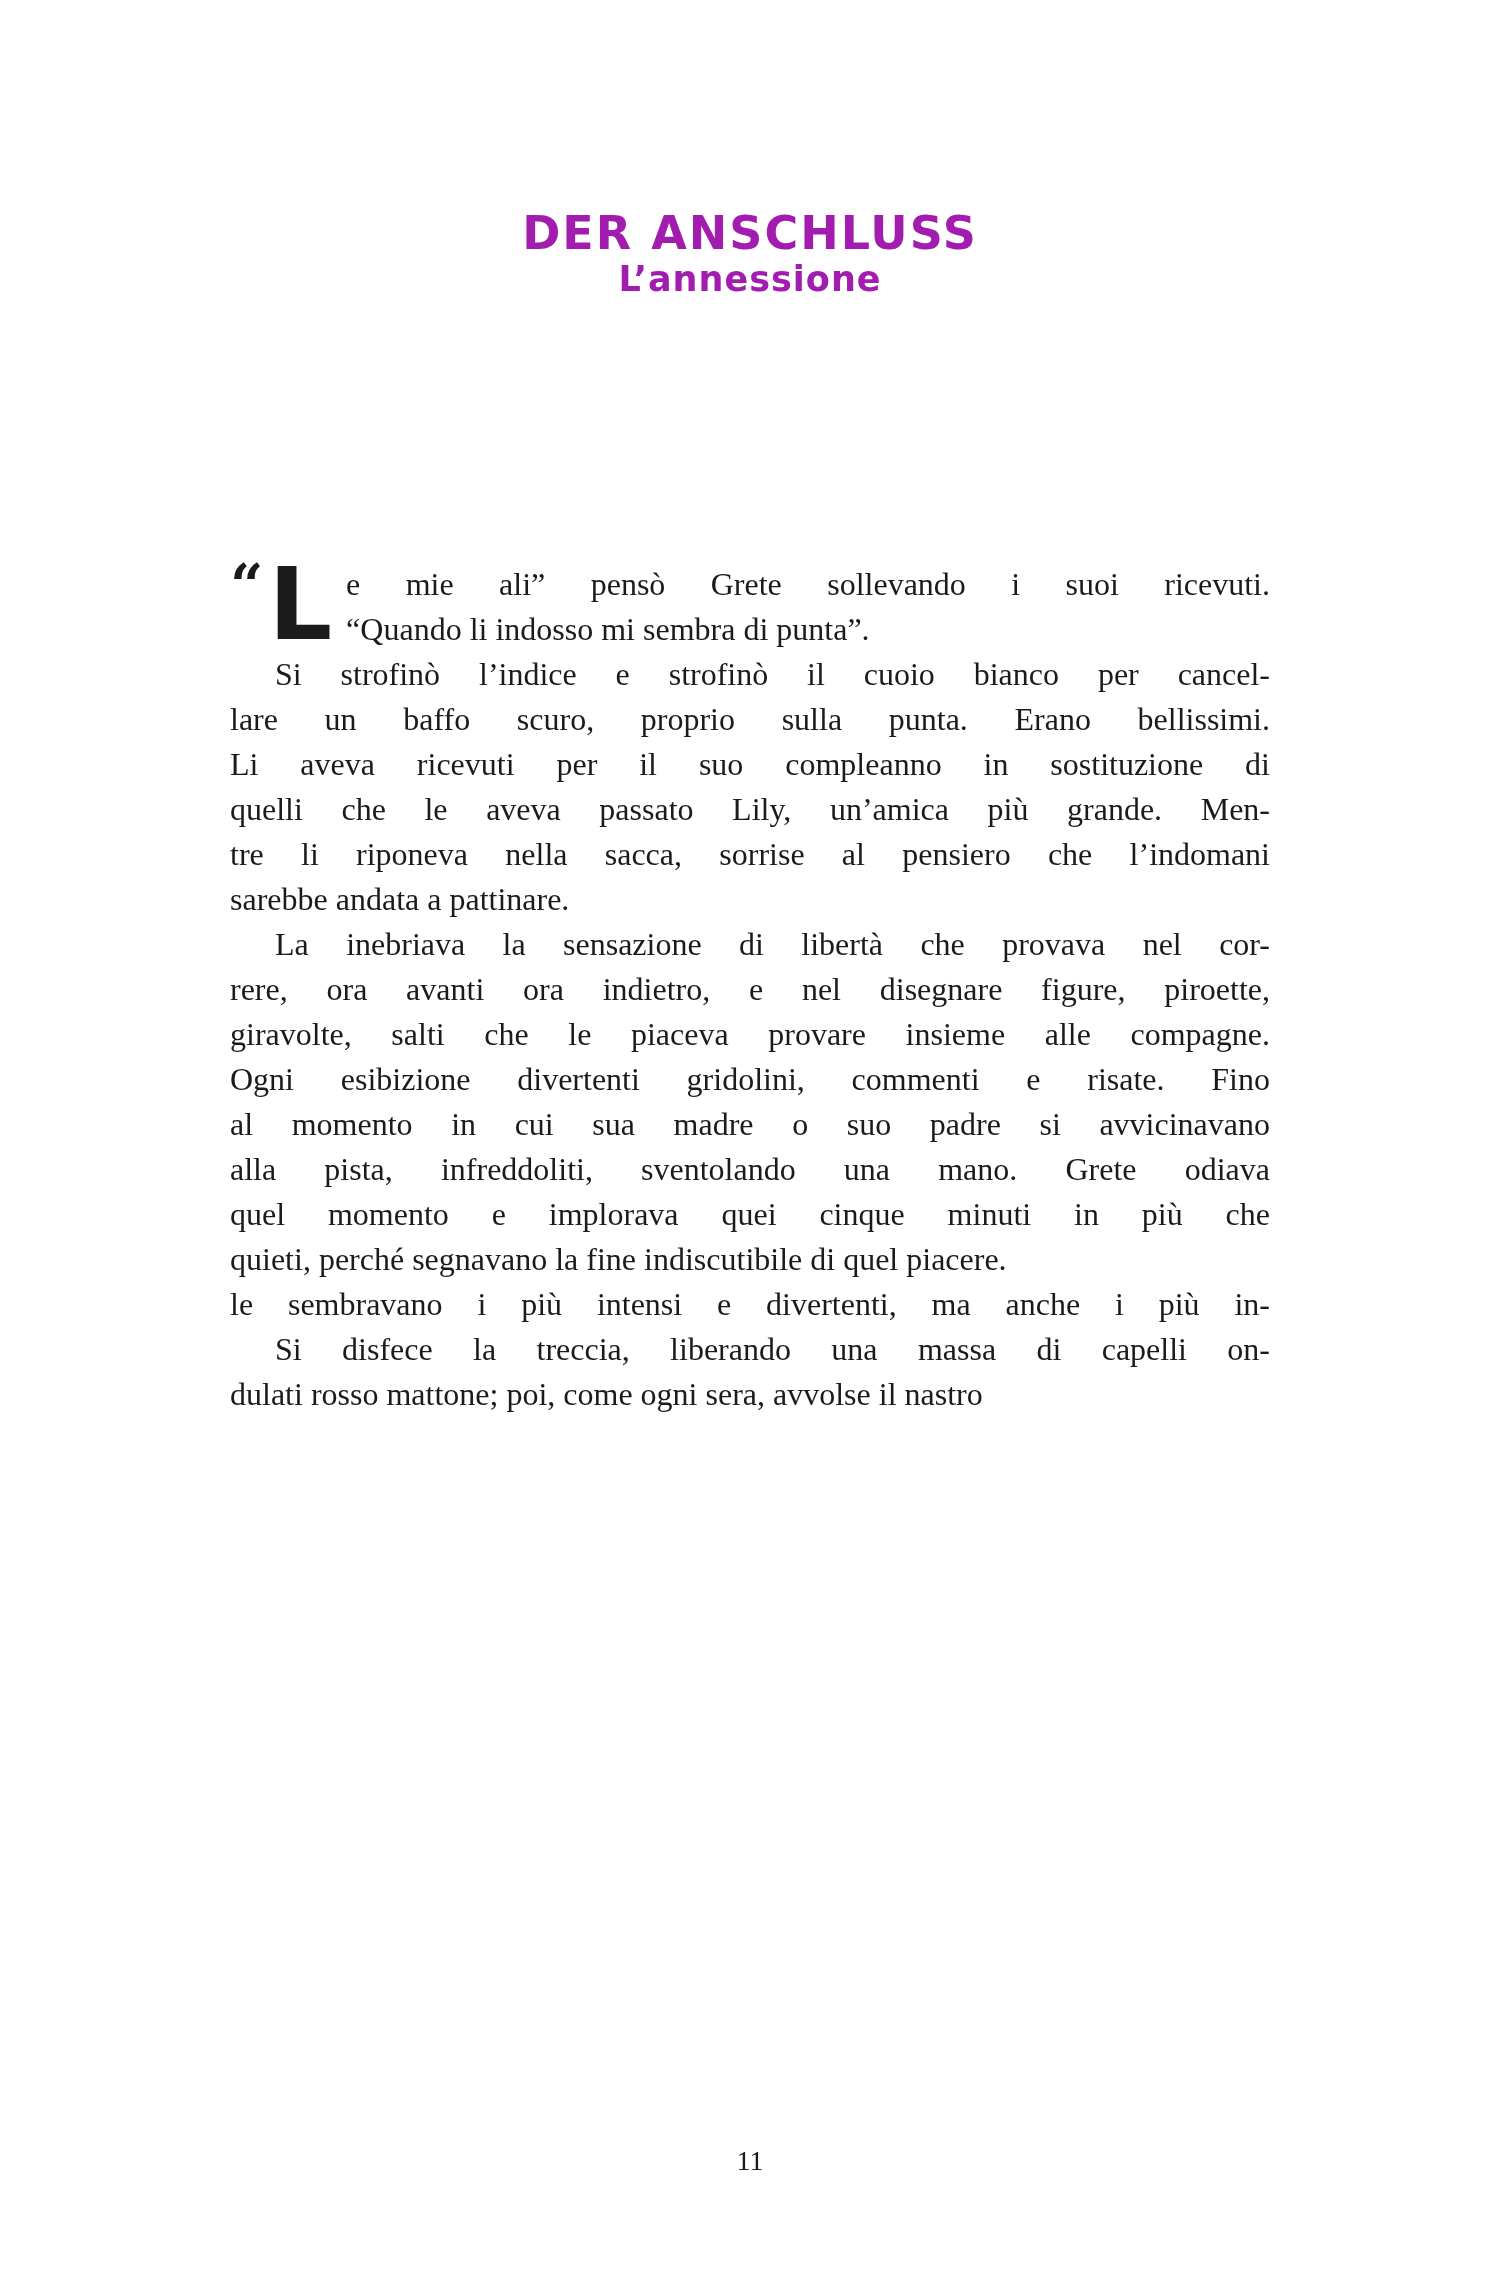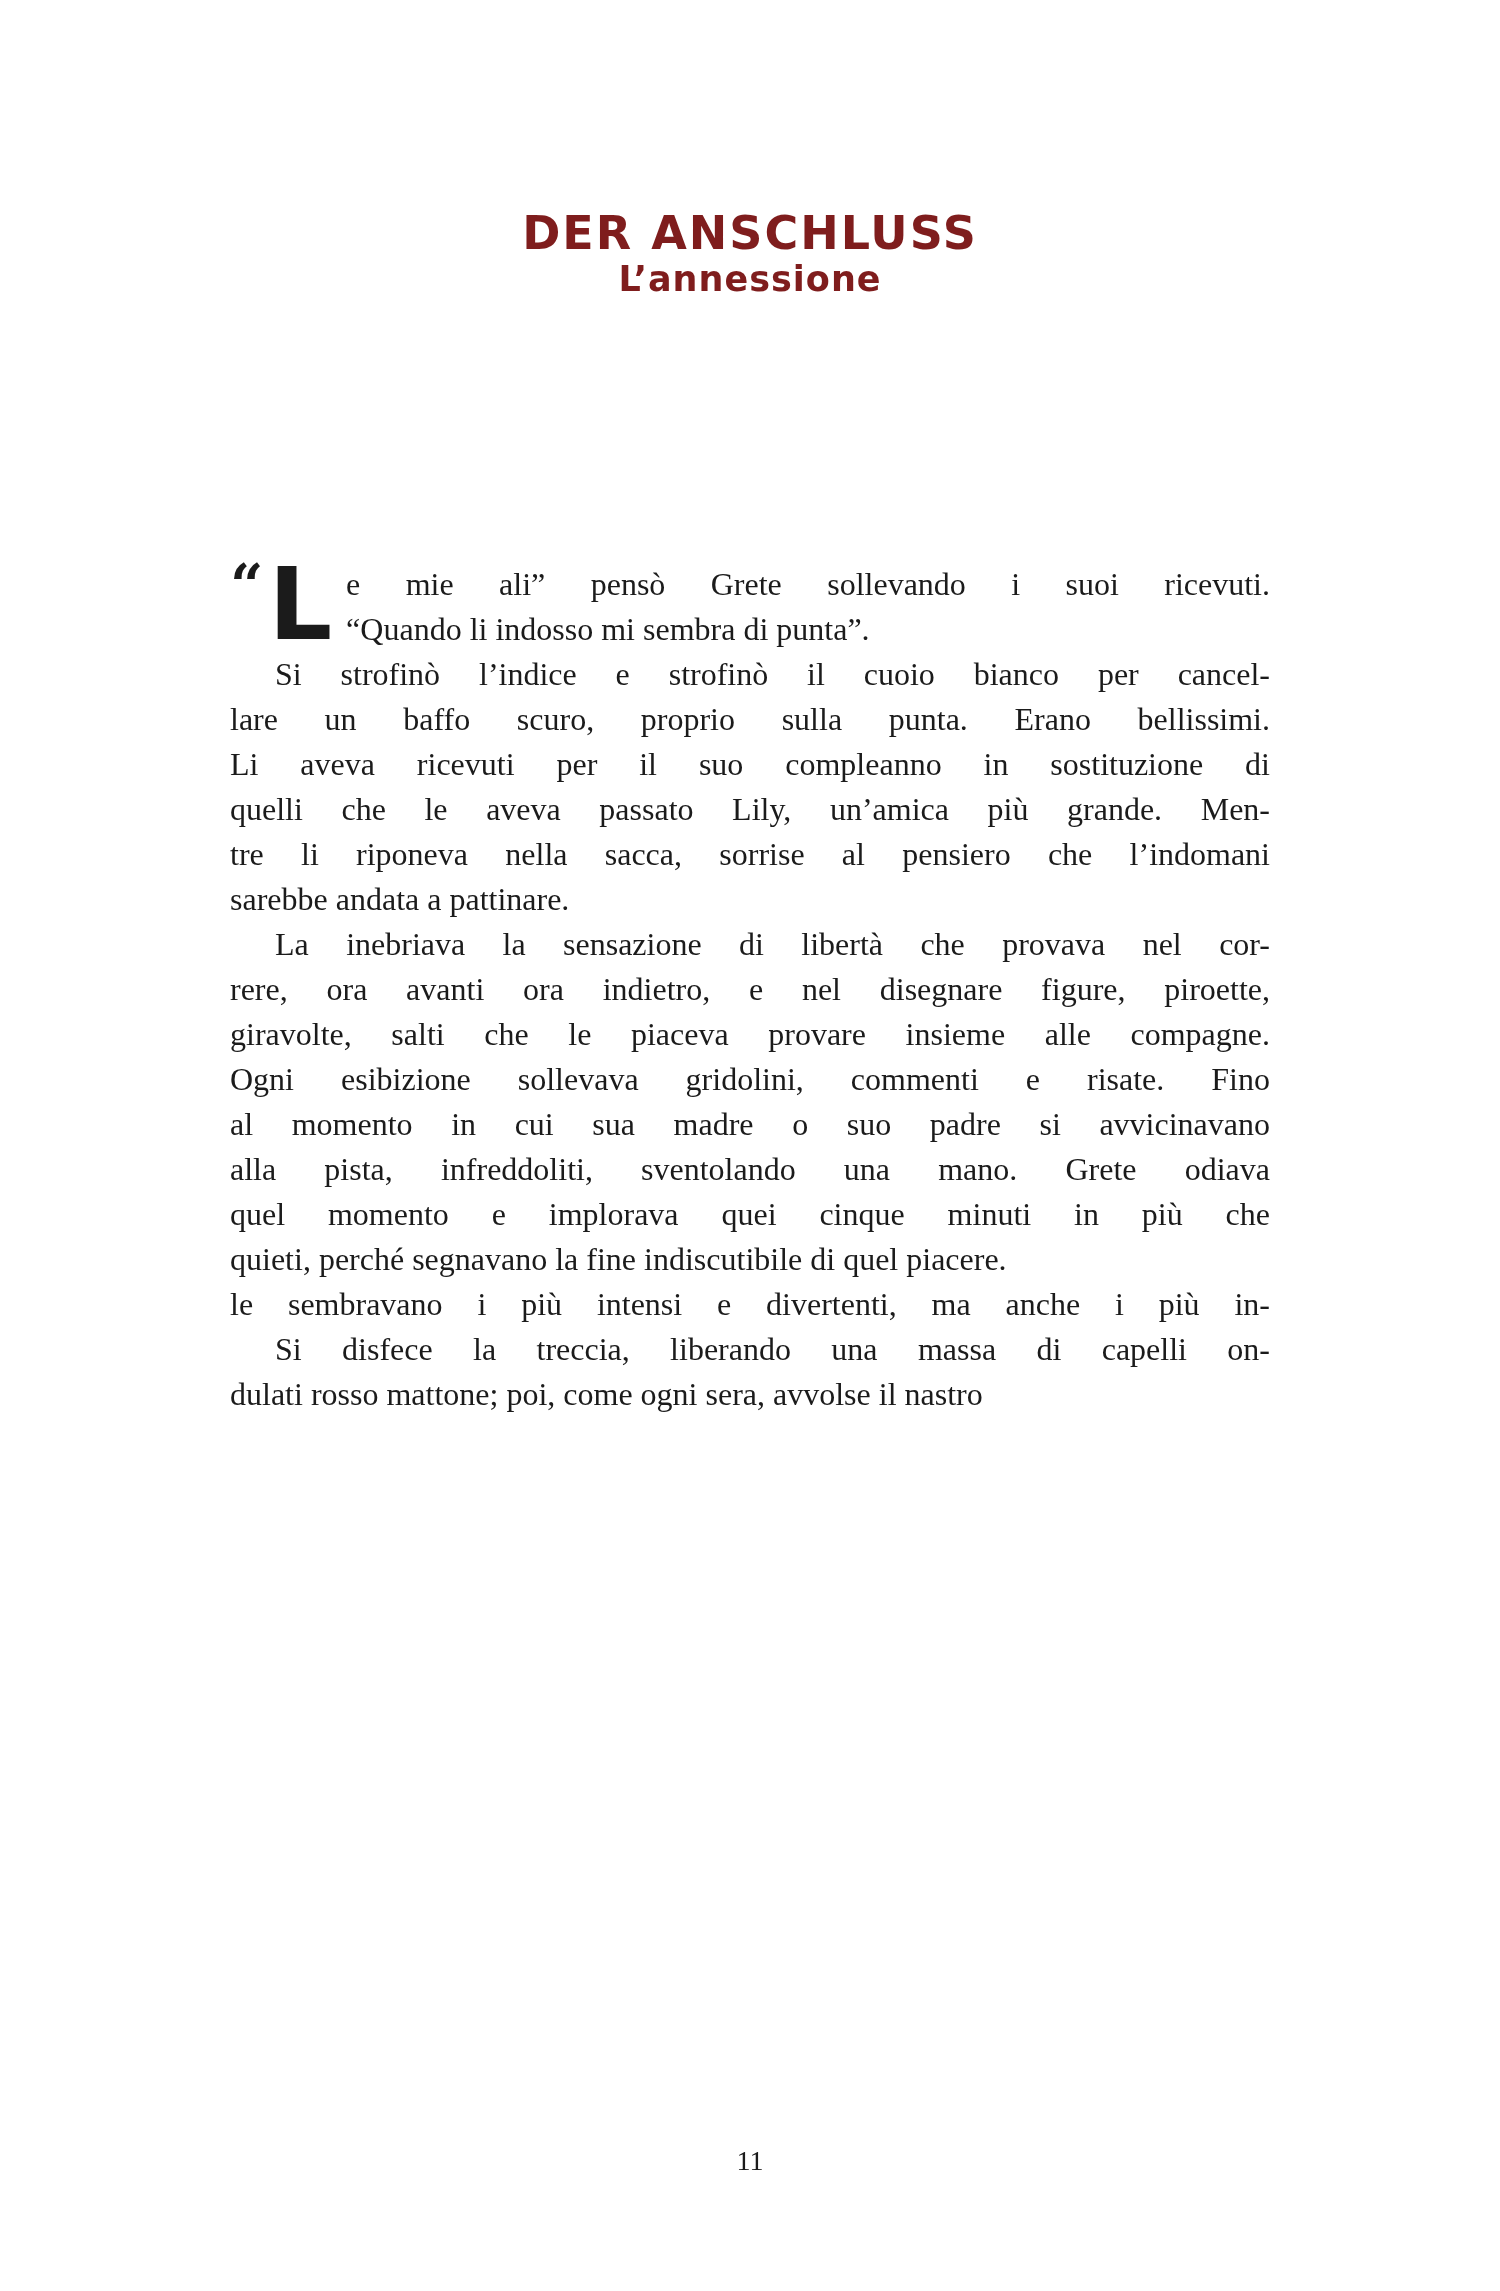"DER ANSCHLUSS" .title-block { color: #7f1d1d -> #a21caf }
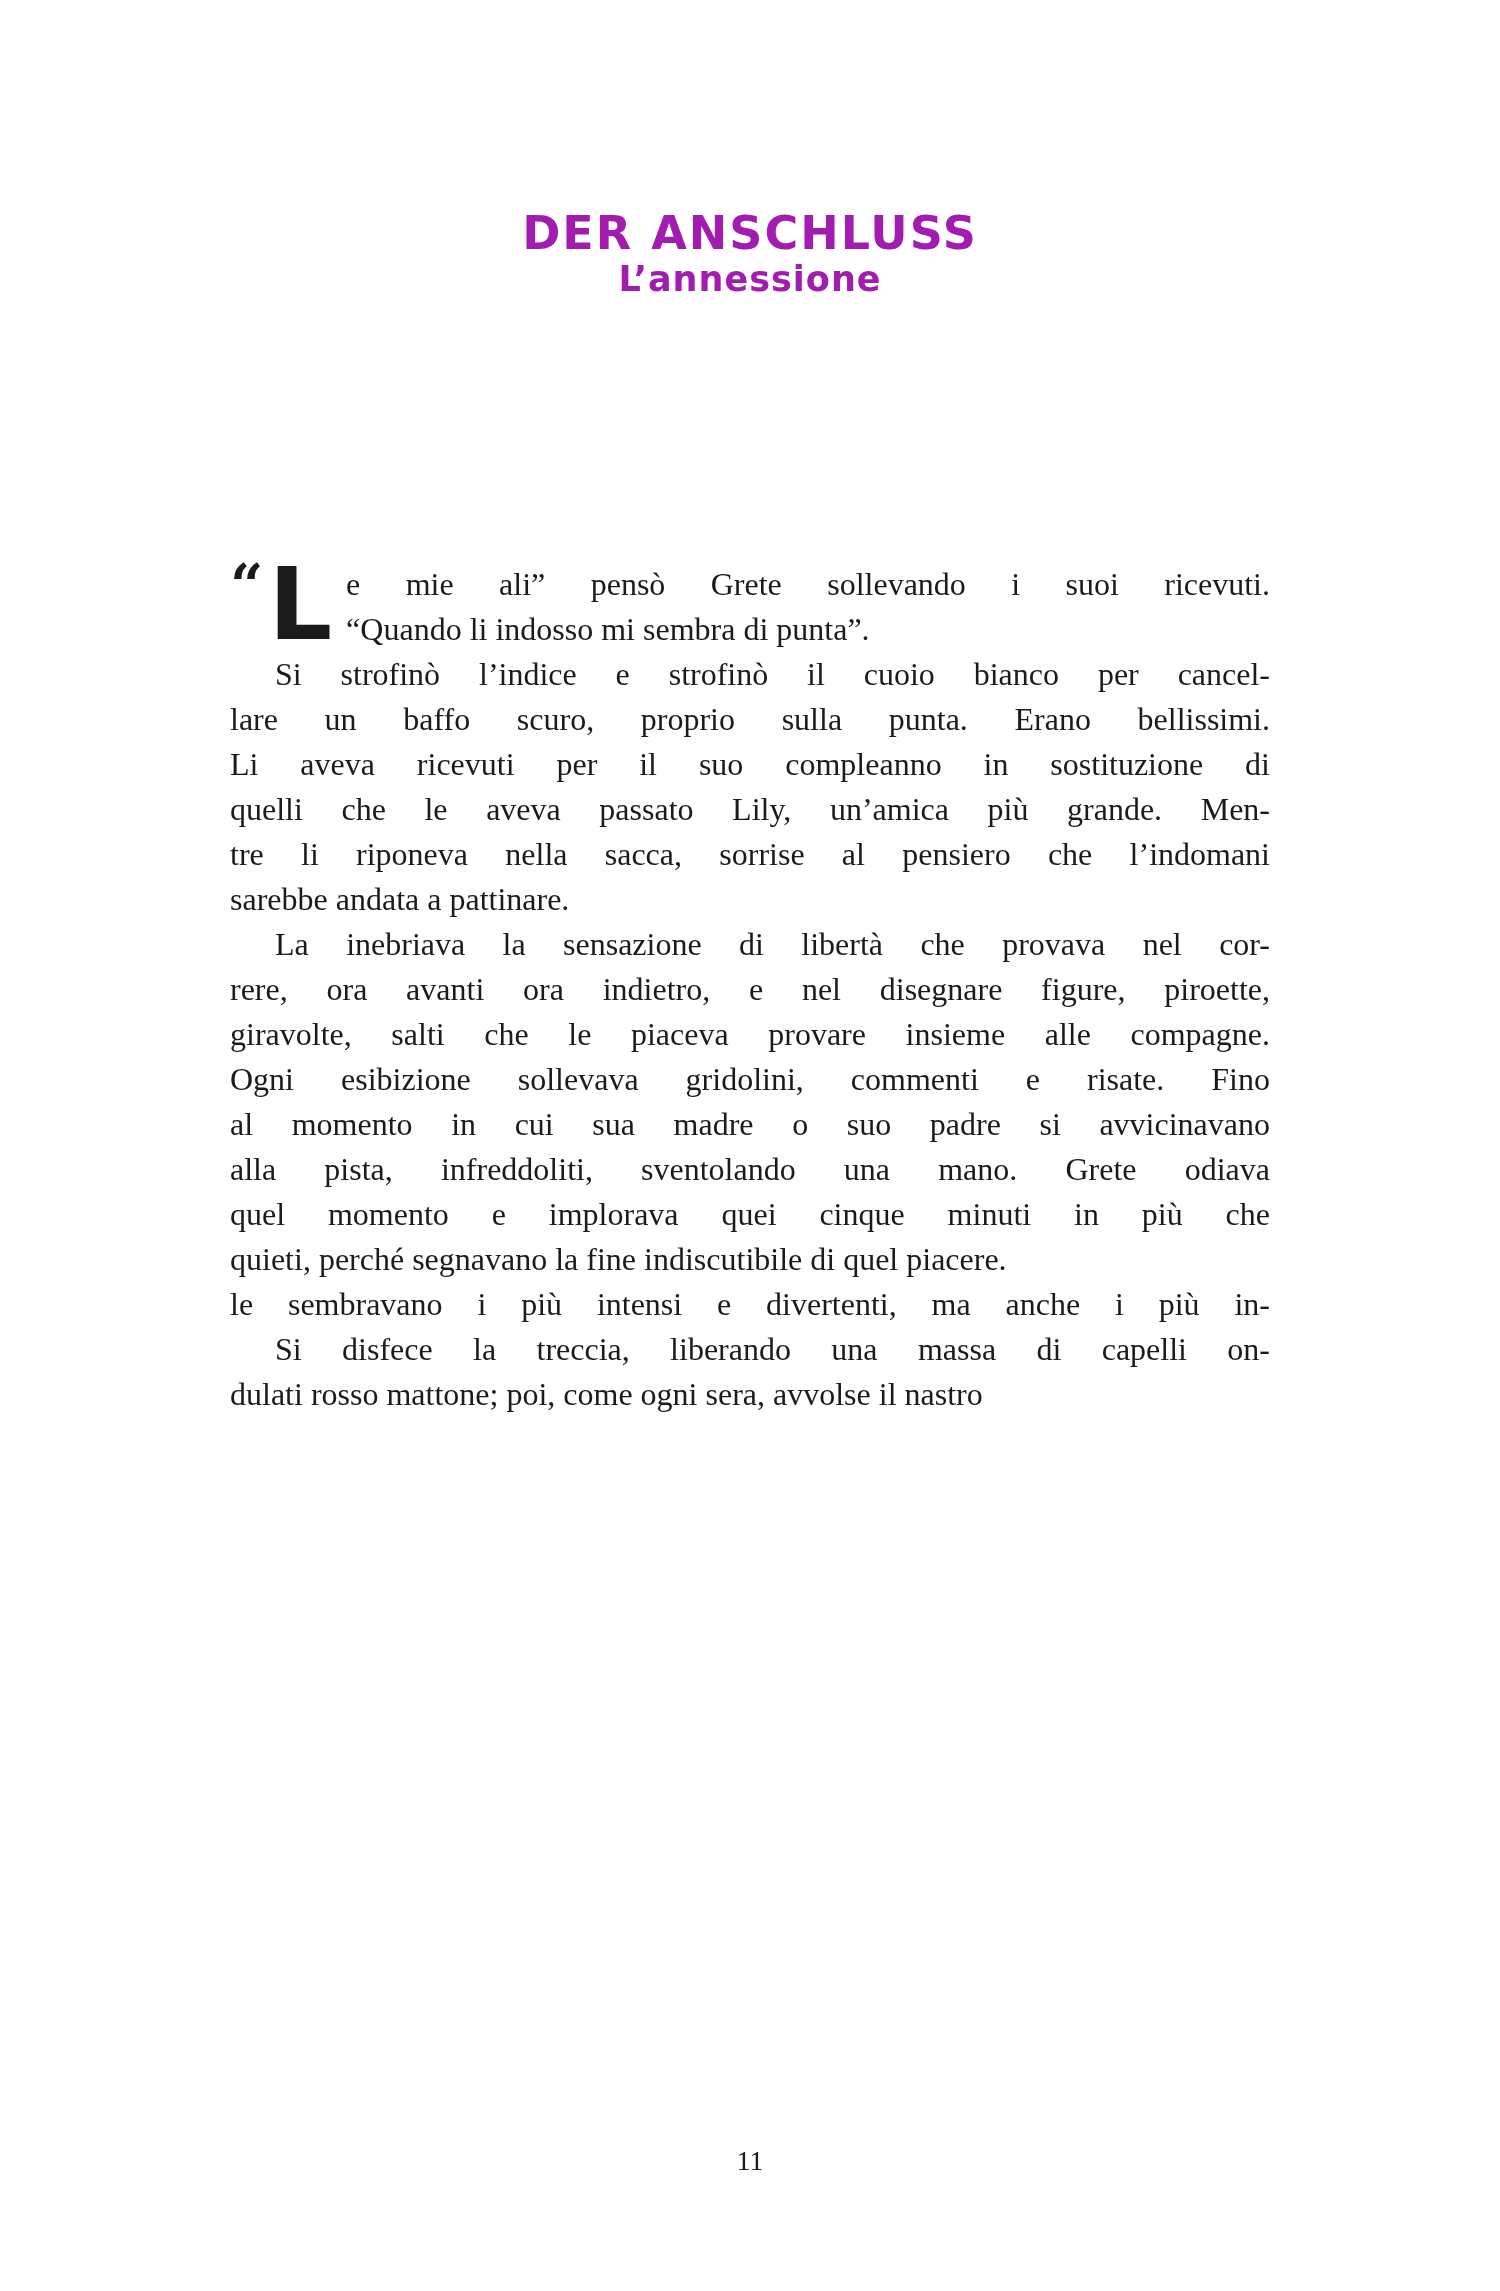"Ogni esibizione sollevava gridolini," div.line { text: sollevava -> divertenti }
